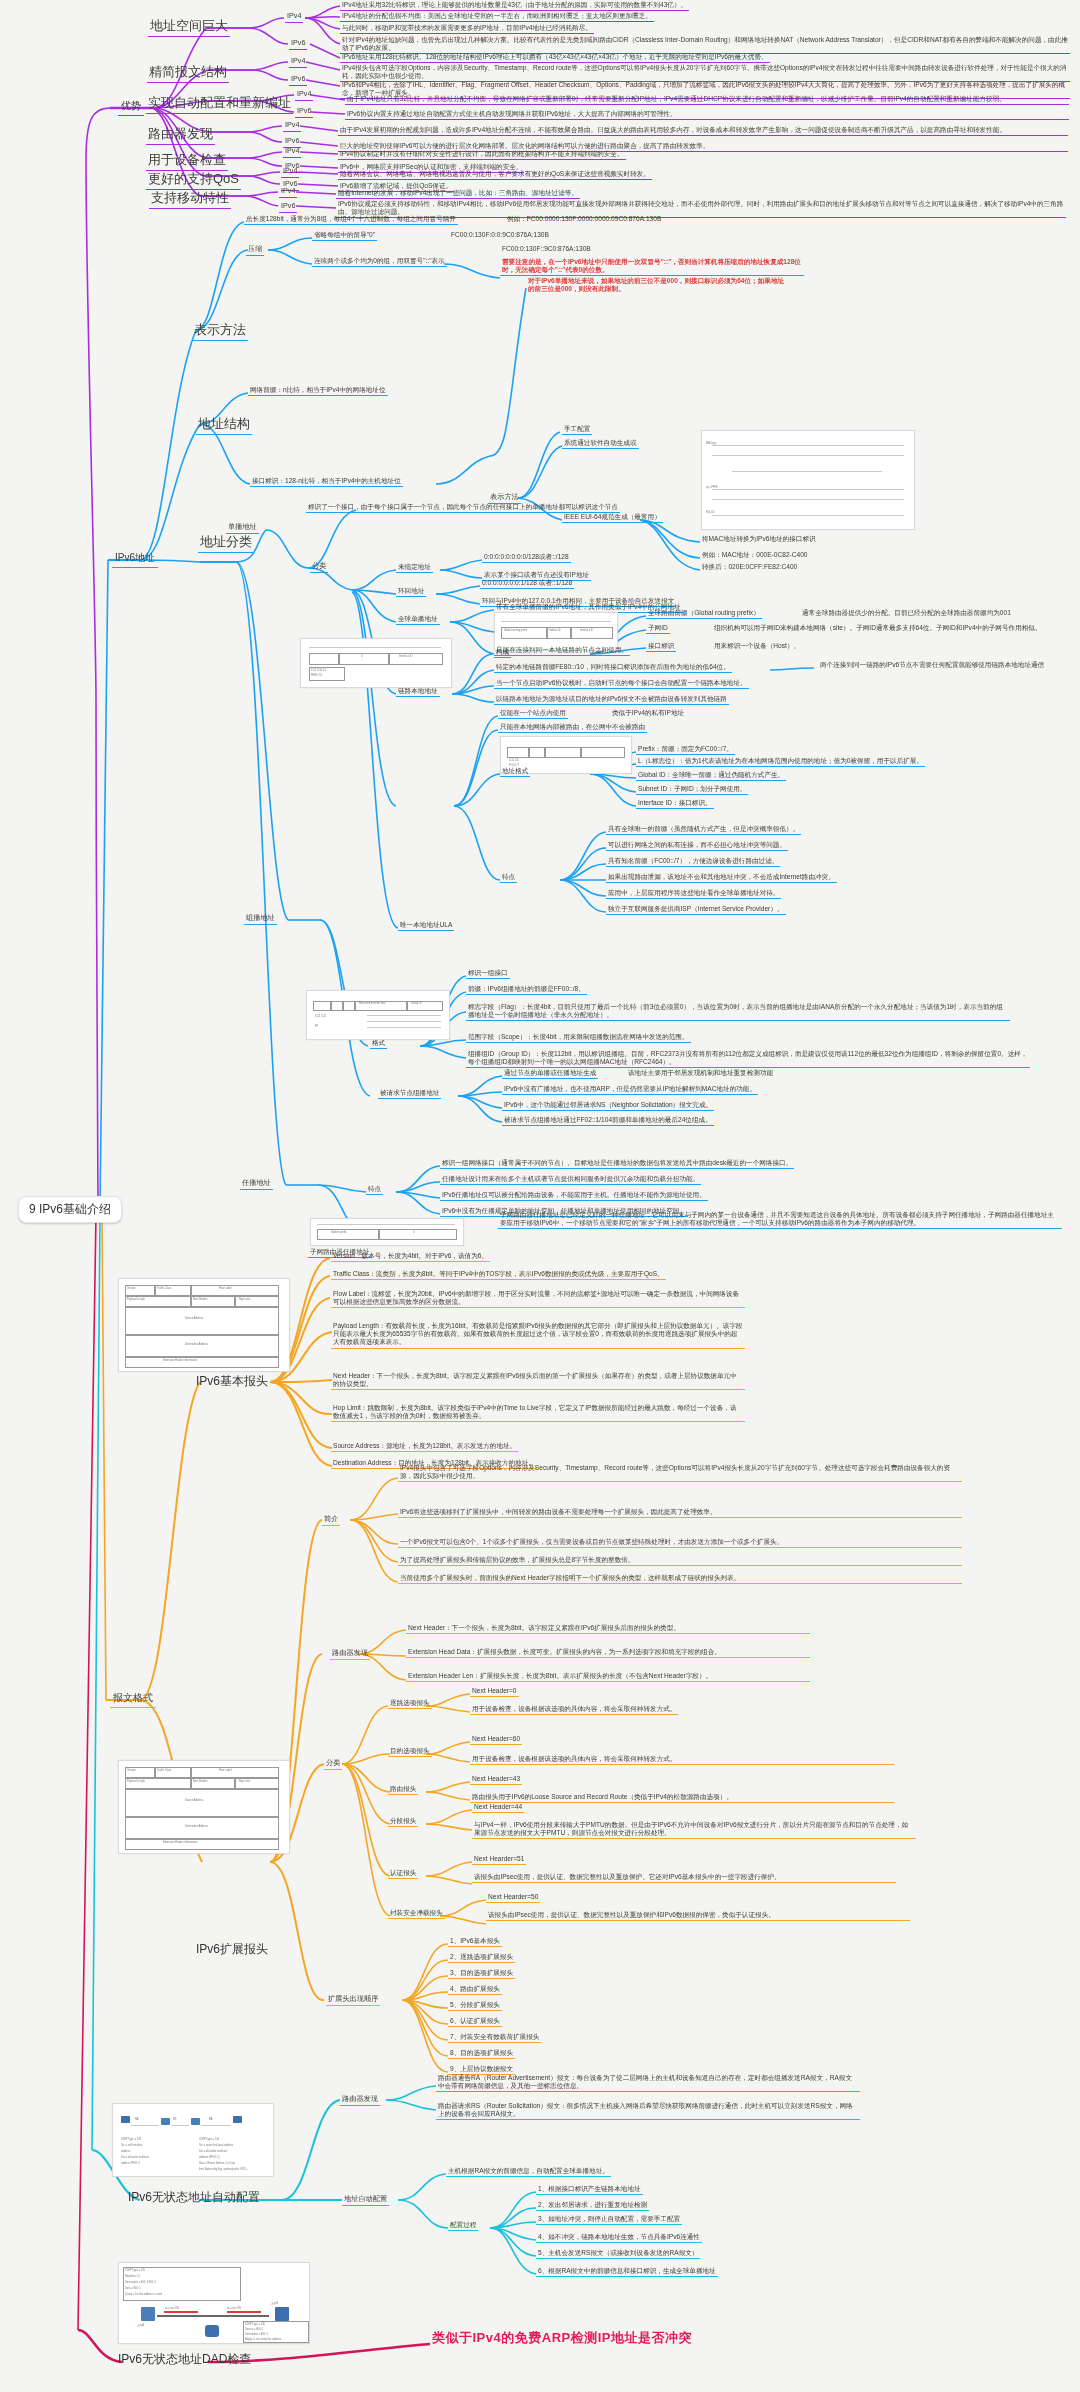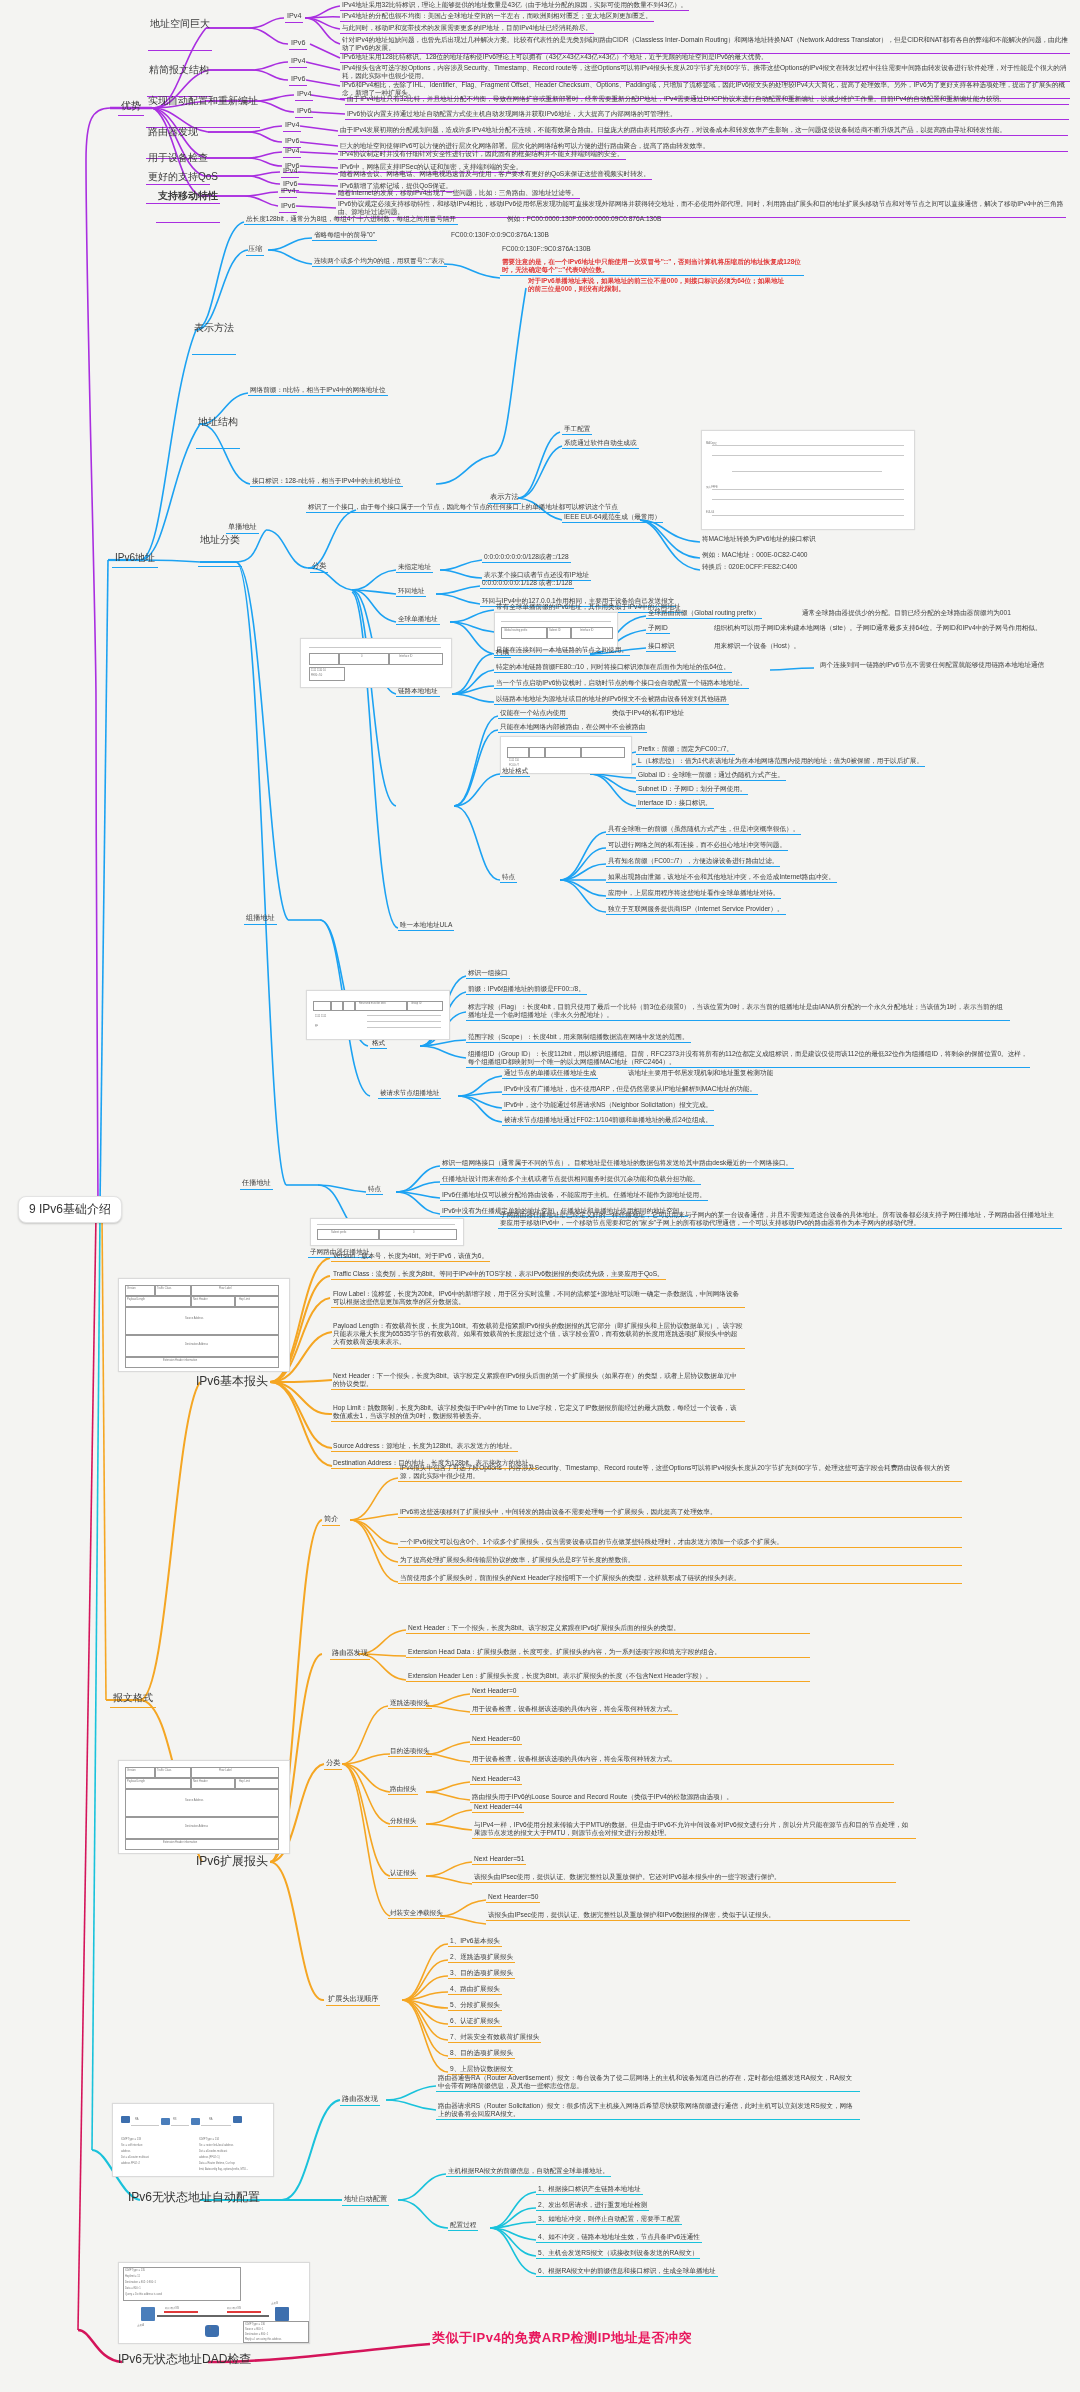"地址空间巨大" .lvl2 { font-size: 10px -> 13px; padding: 1px 2px 19px 2px -> 1px 2px 2px 2px }
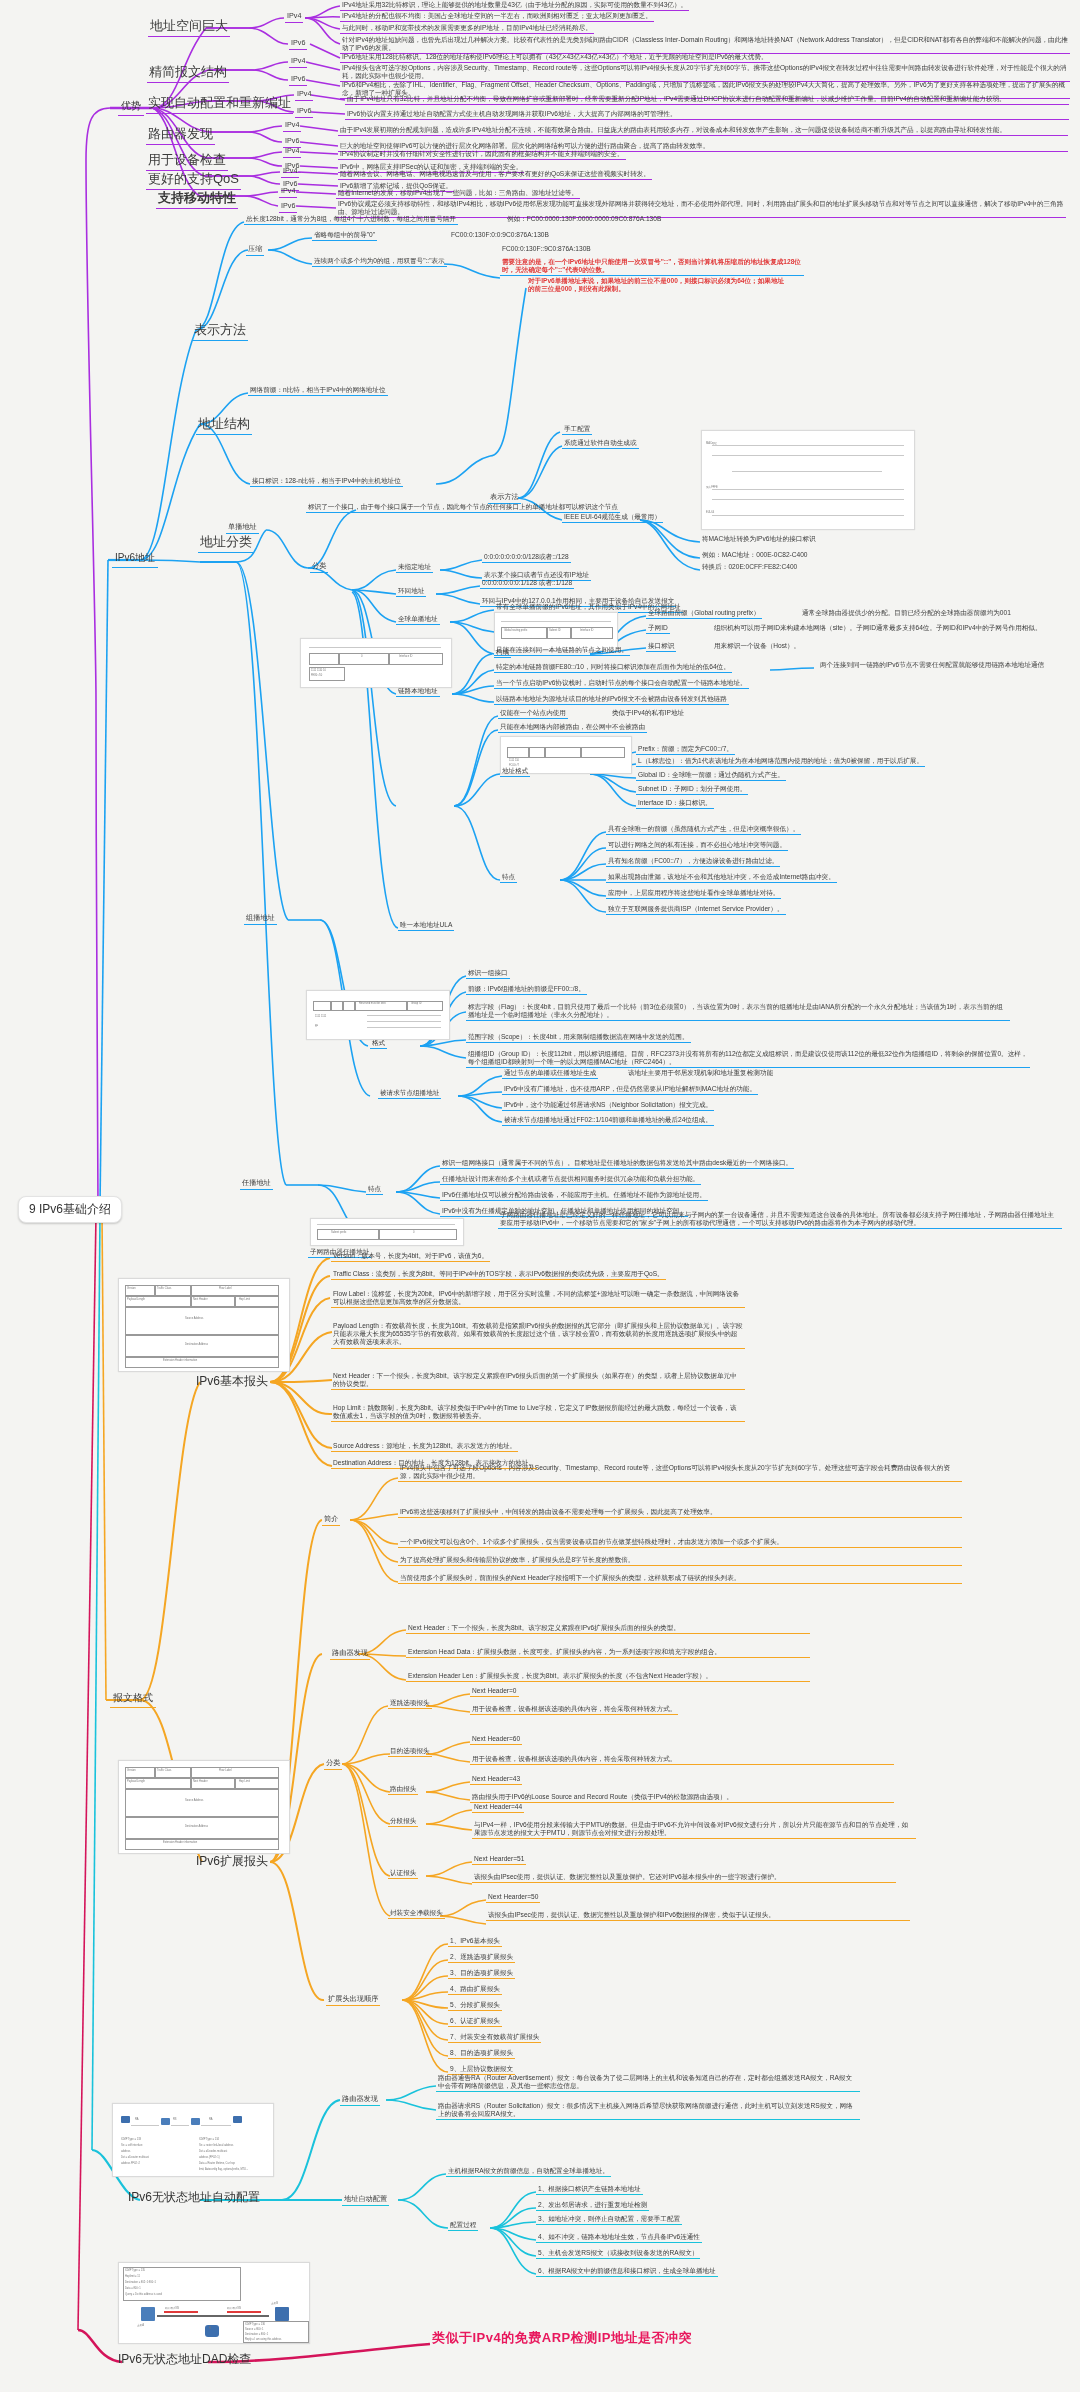"支持移动特性" div.node { font-weight: bold -> none; left: 156px -> 149px }
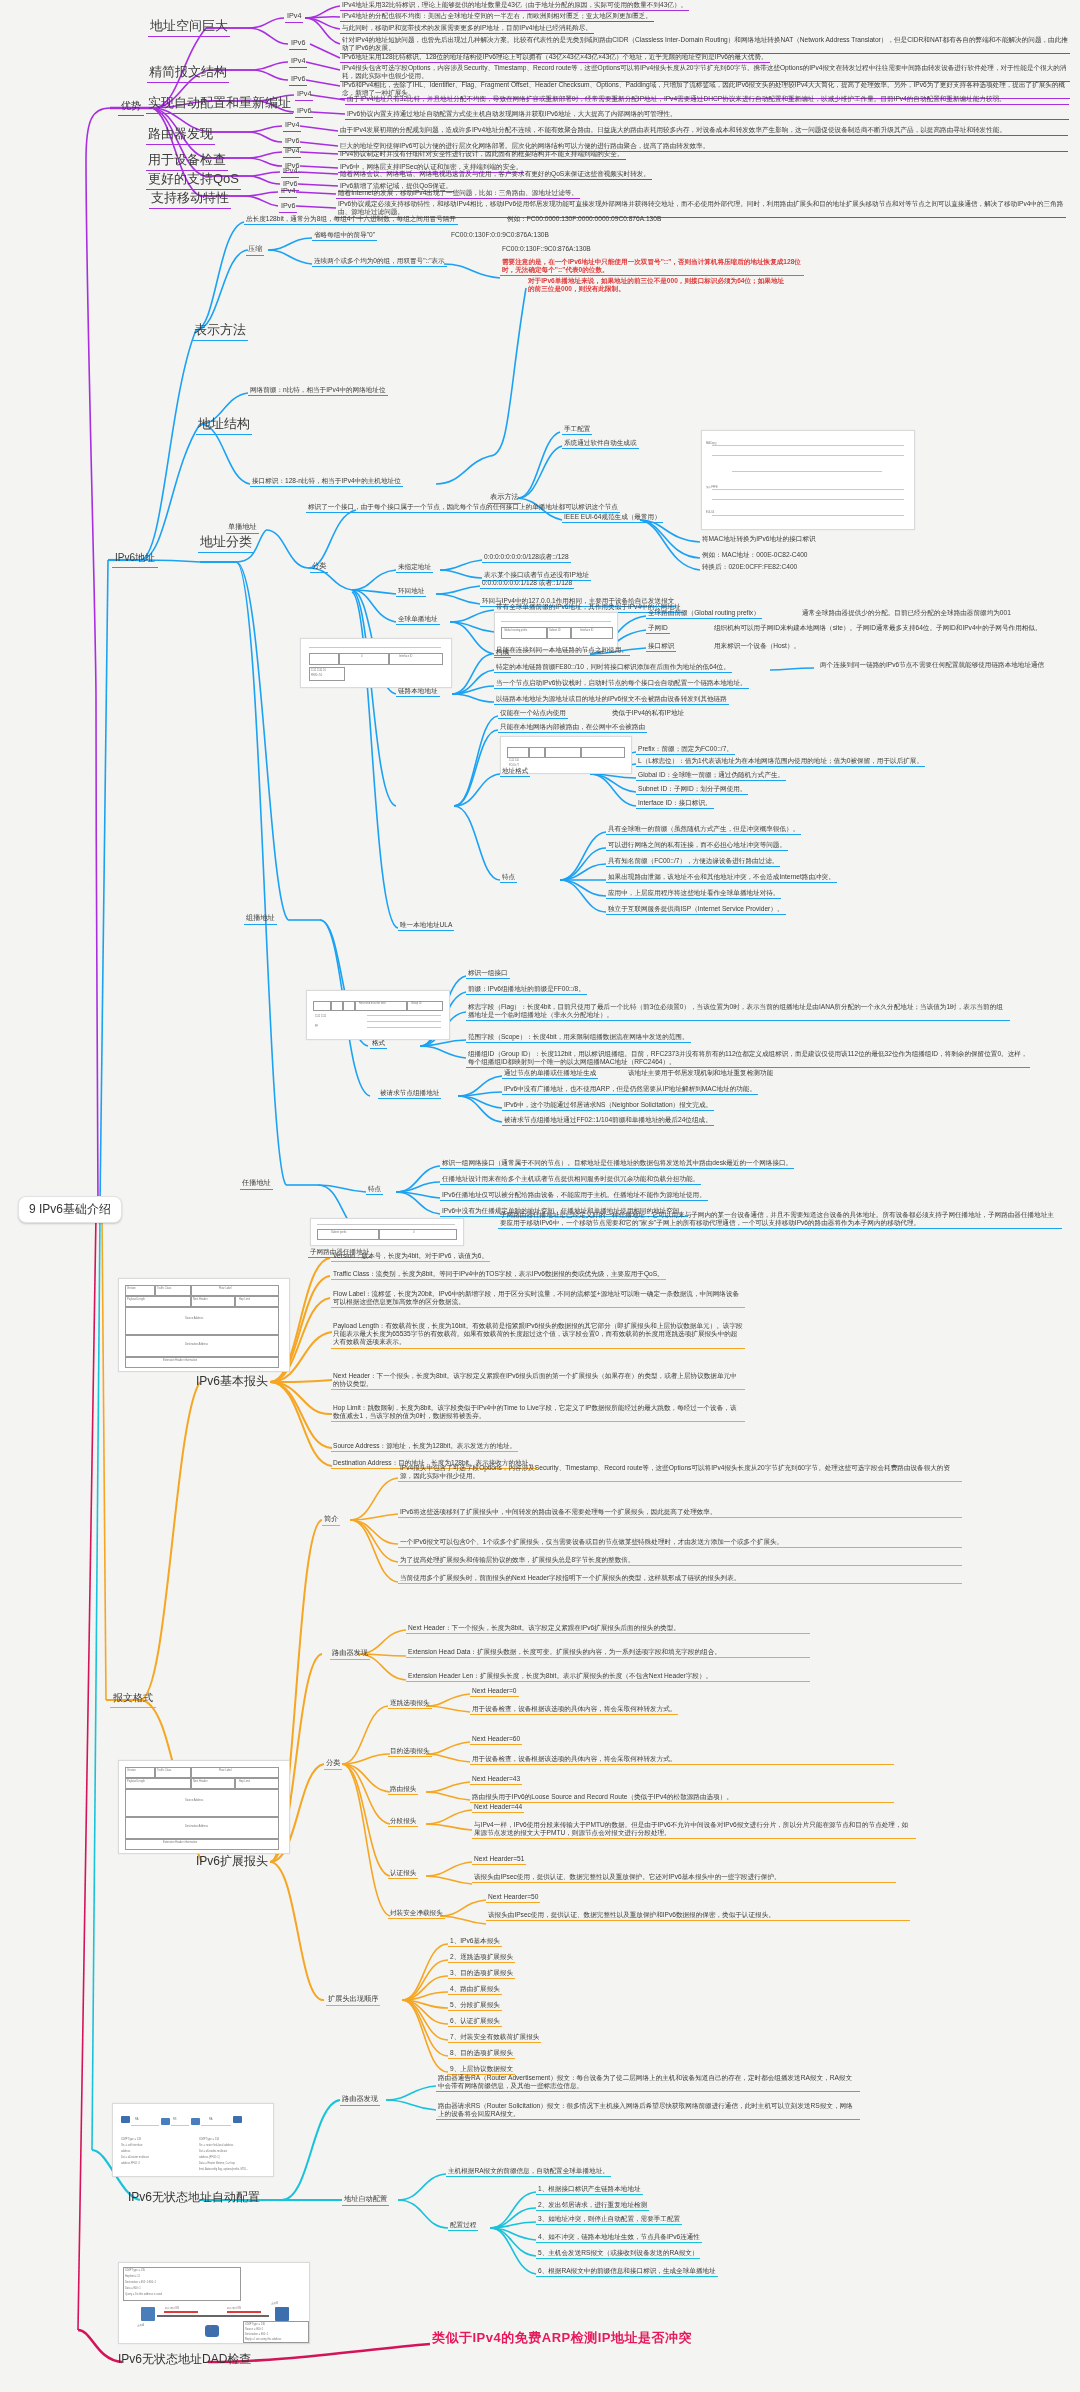"IPv6扩展报头" div.node { top: 1854px -> 1942px }
